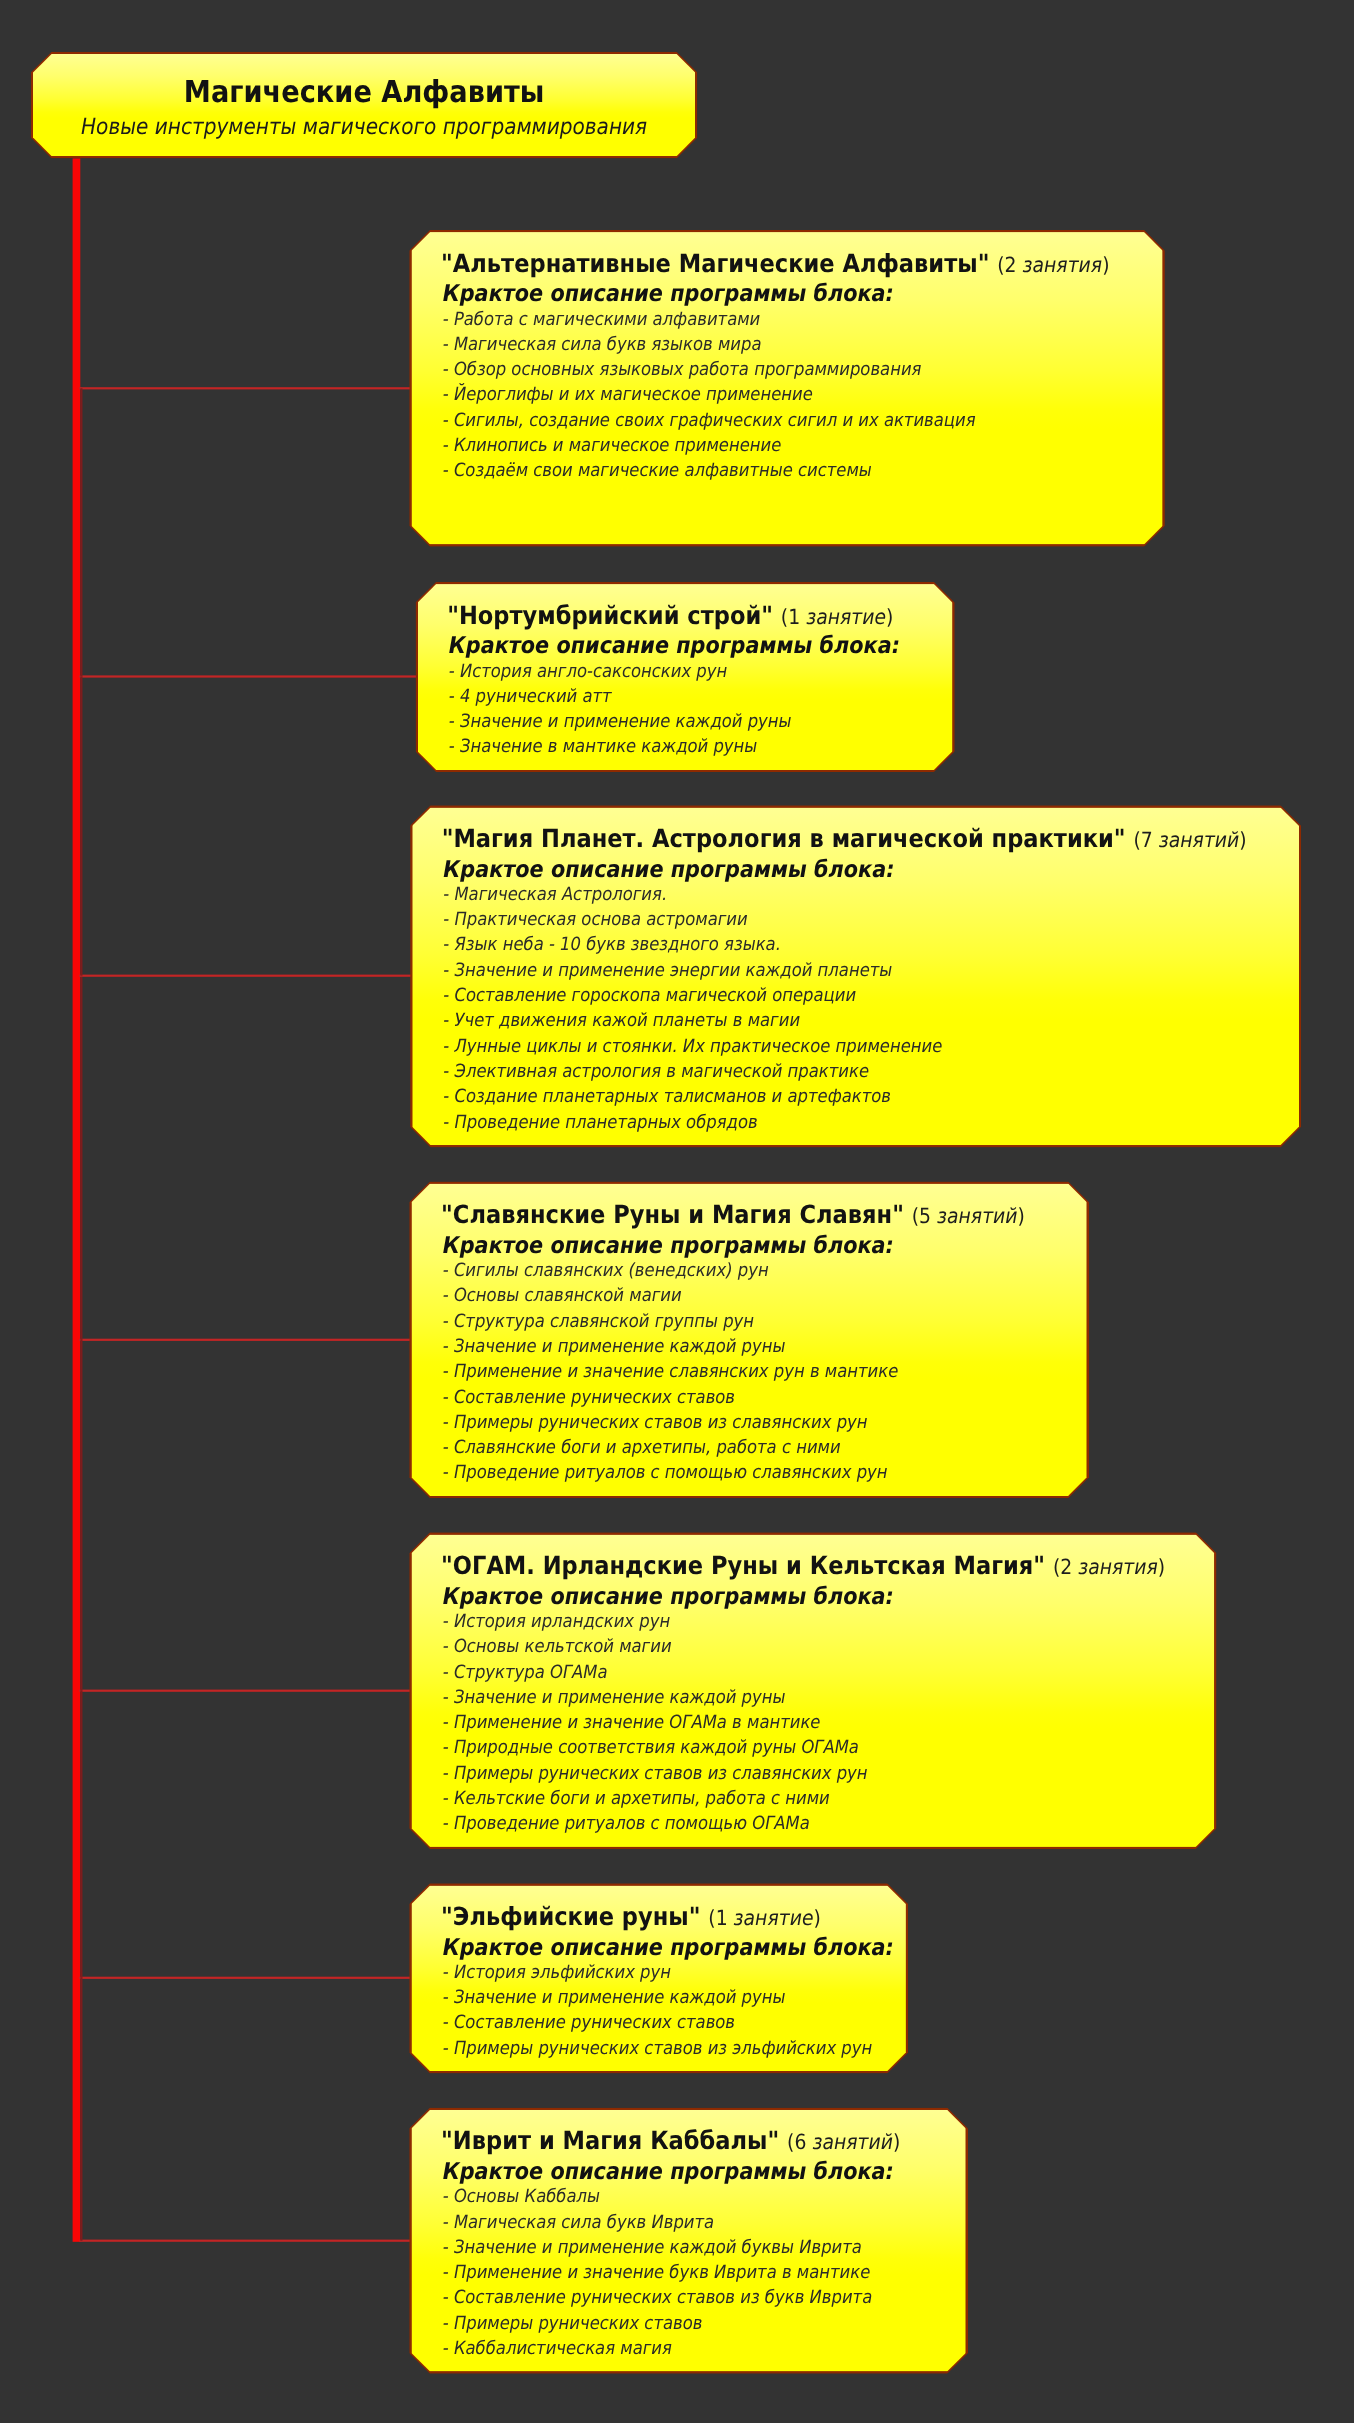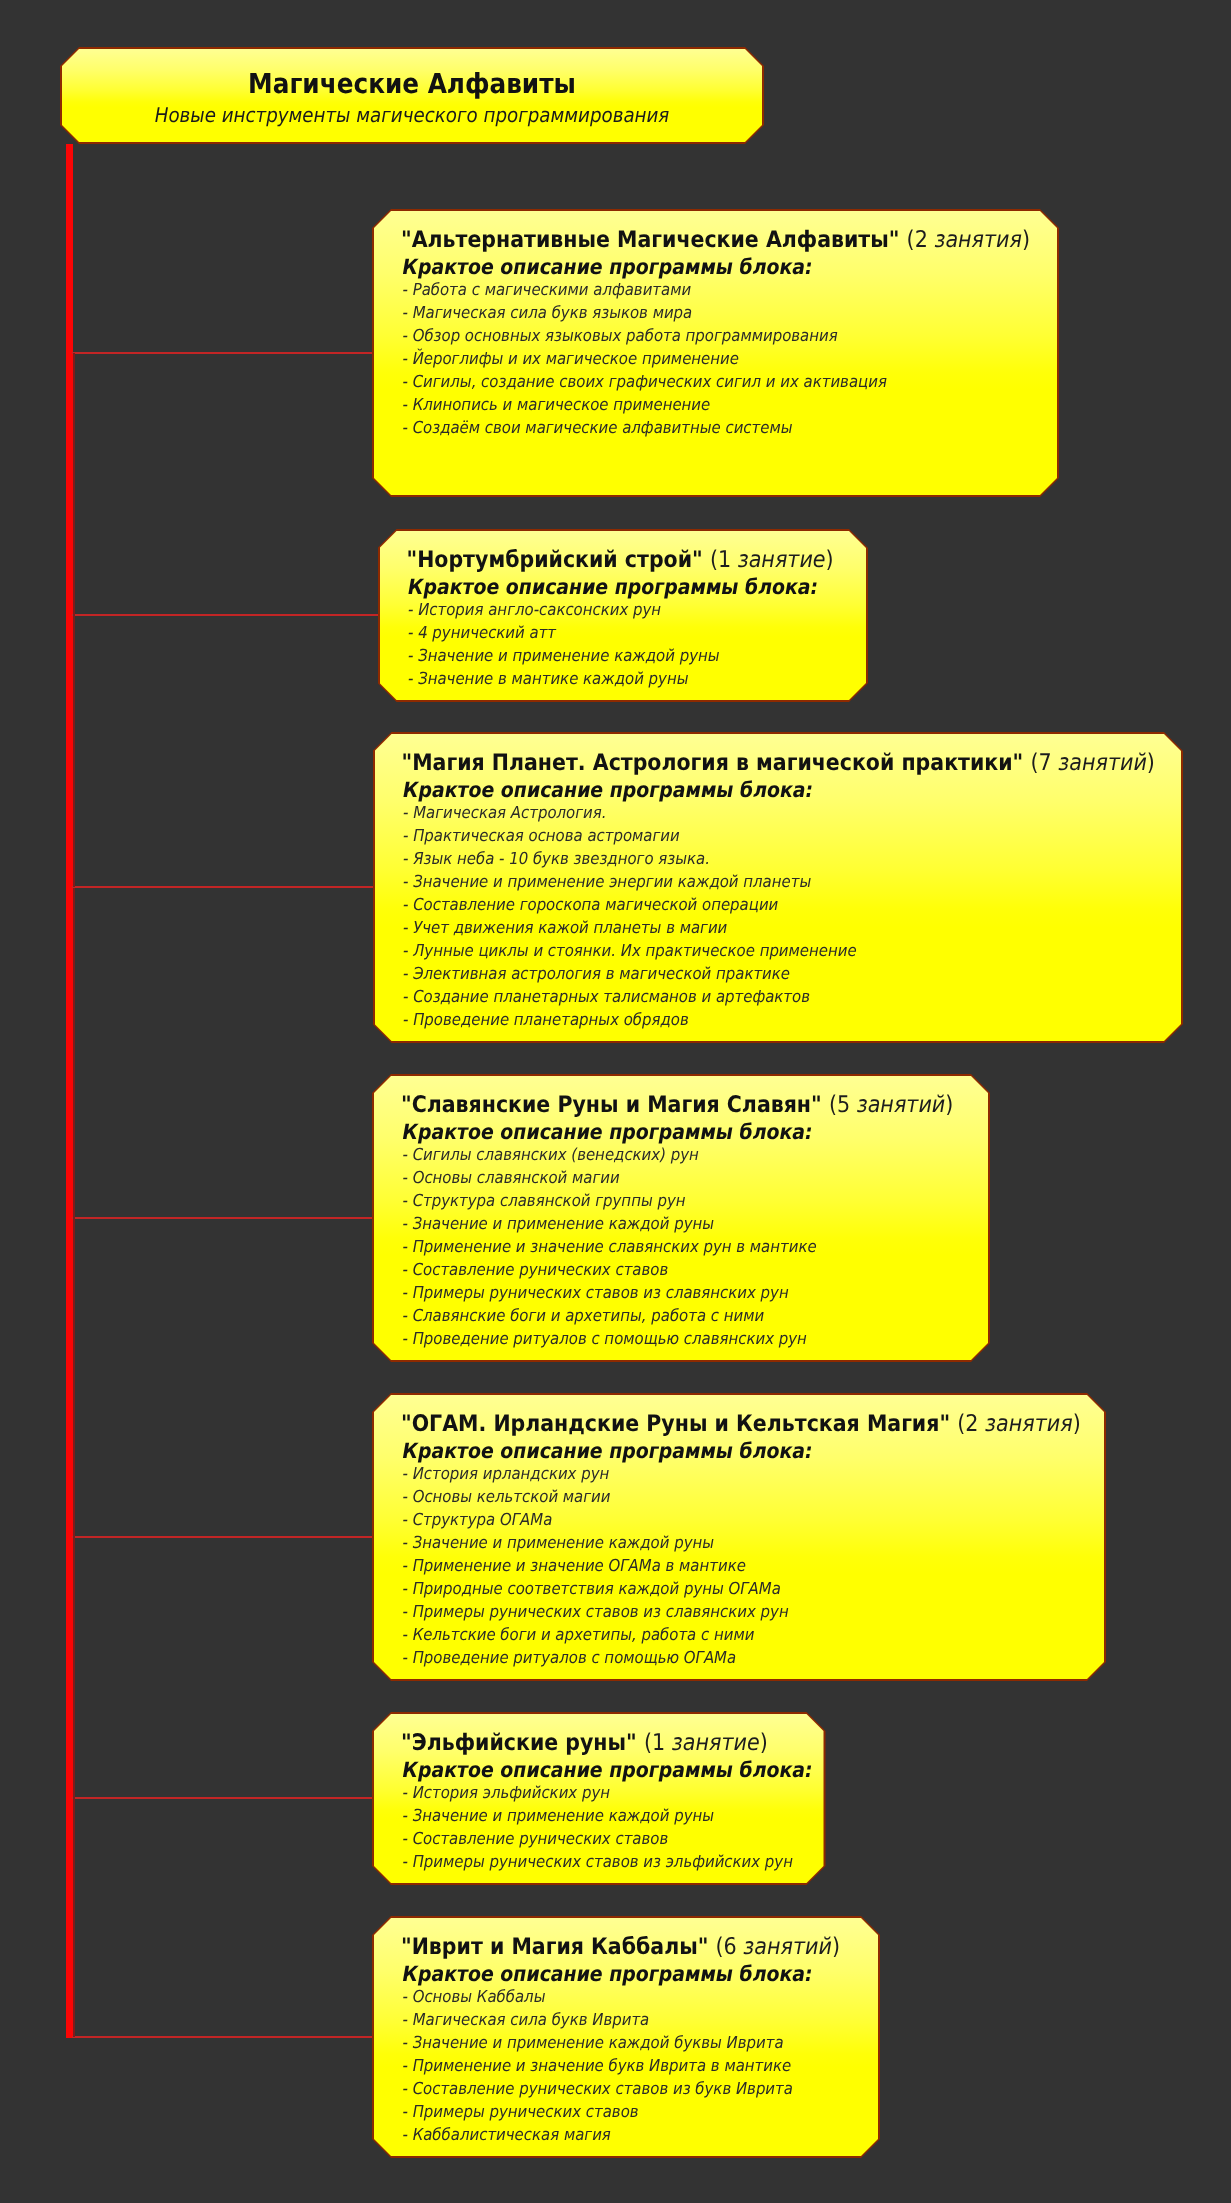"Магические Алфавиты" div.node { left: 60px -> 28px; width: 704px -> 606px }
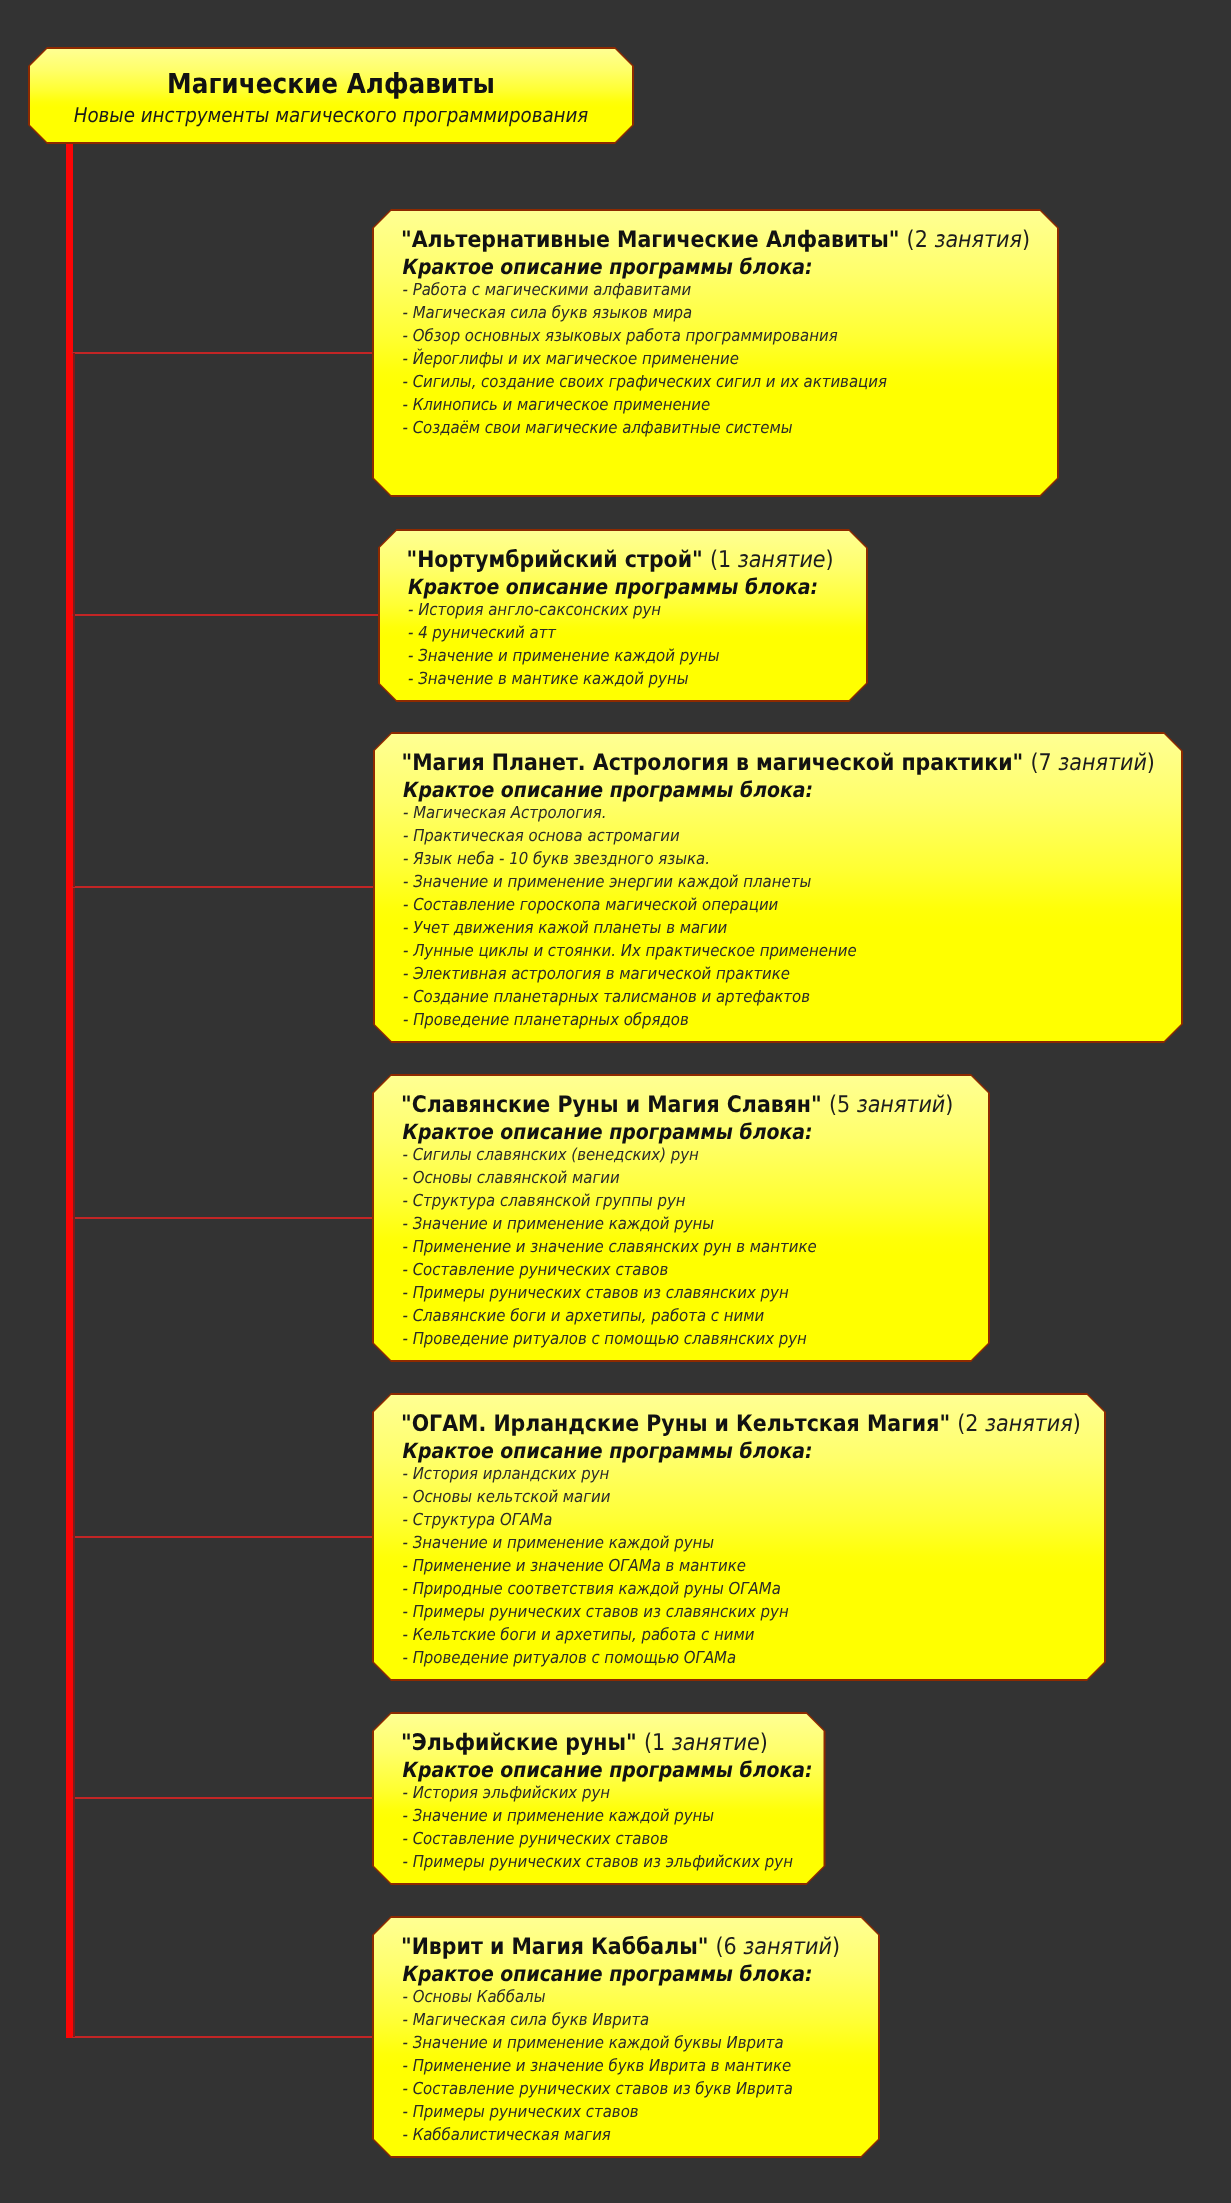"(2 занятия)" .blk-count { font-size: 23px -> 19px }
